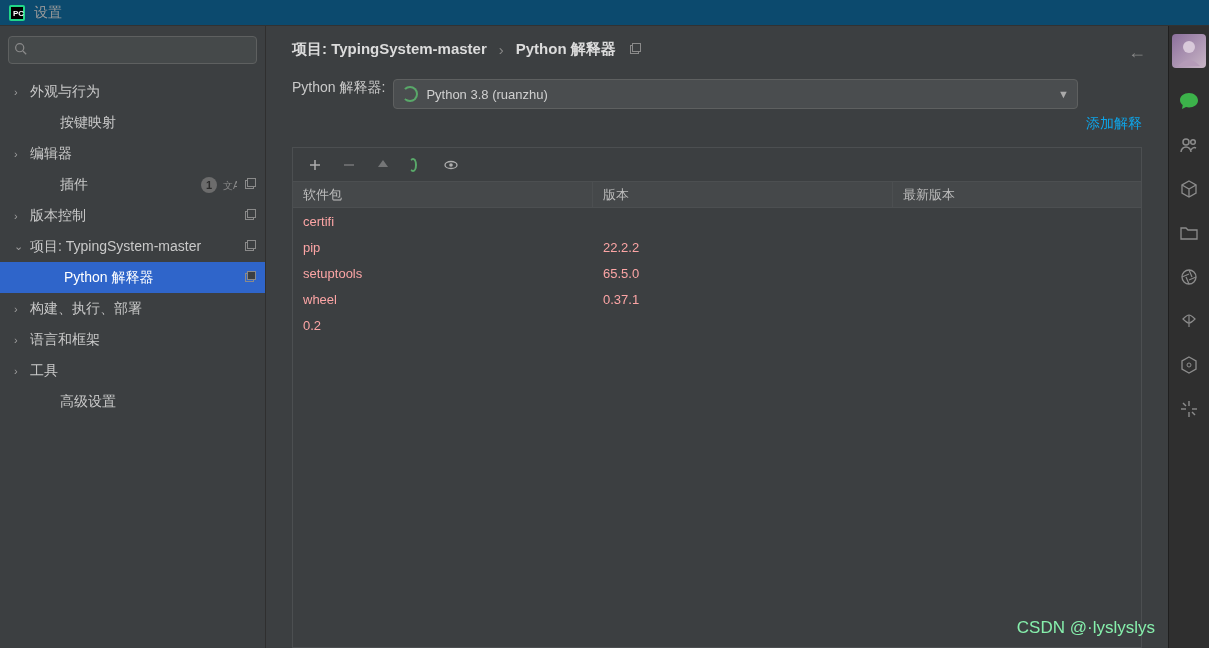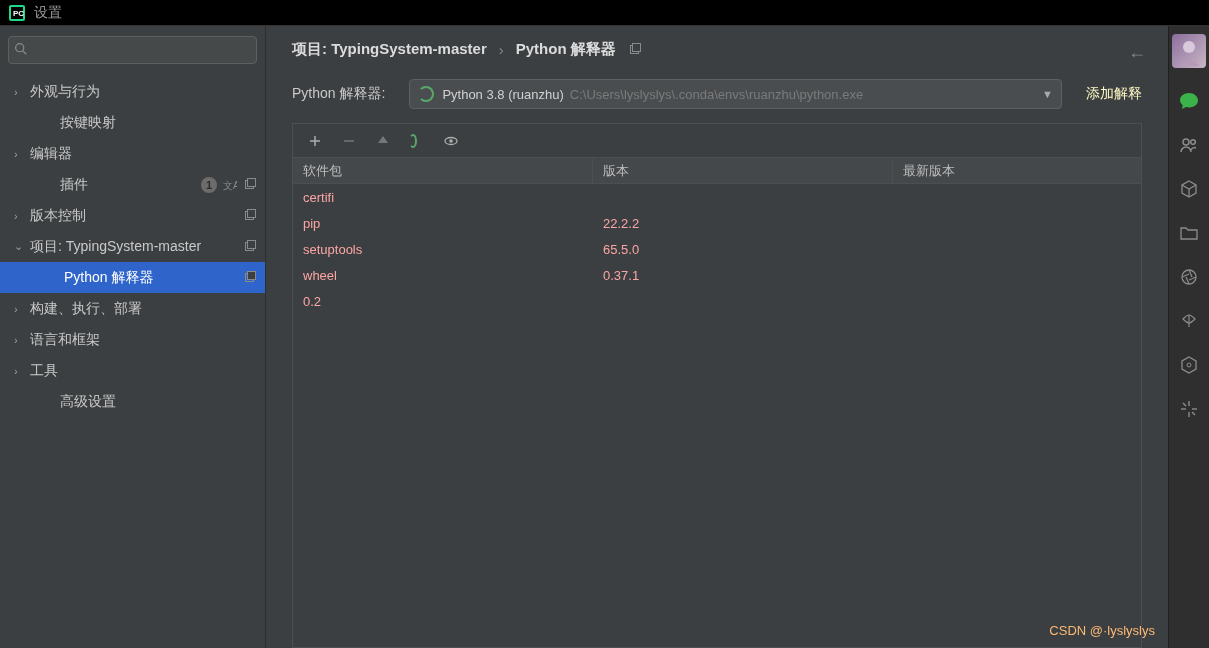"PC" .titlebar { background: #000000 -> #0c4a6e }
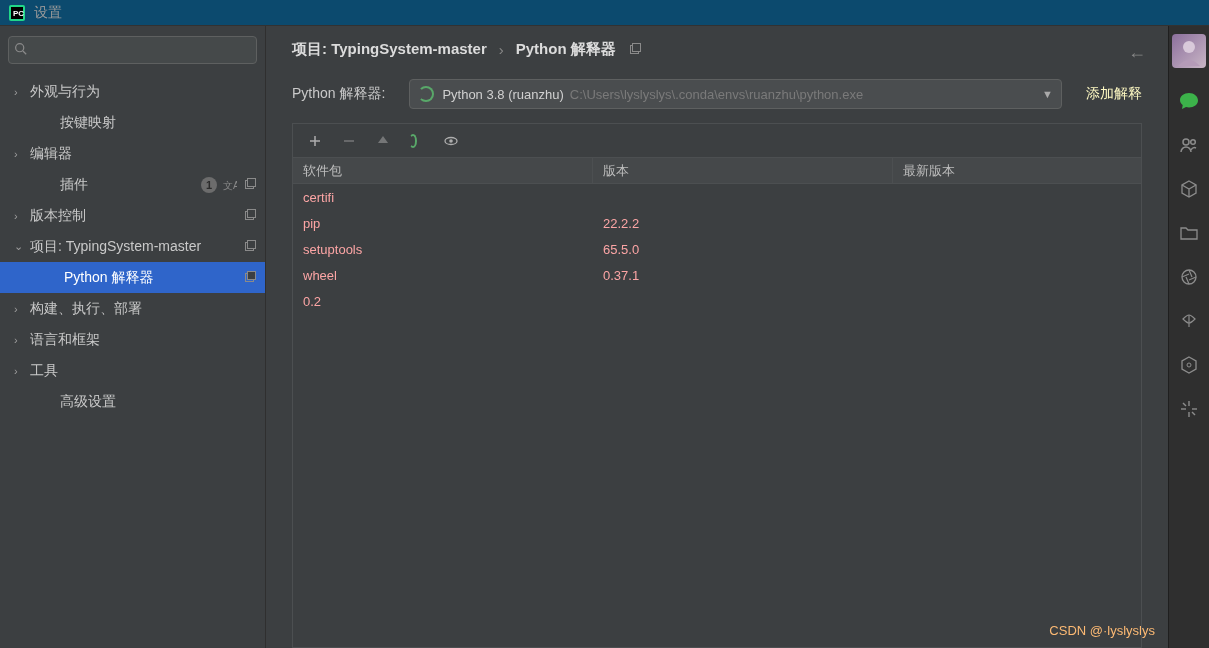"Python 解释器:" .interp-row { align-items: center -> flex-start; gap: 24px -> 8px }
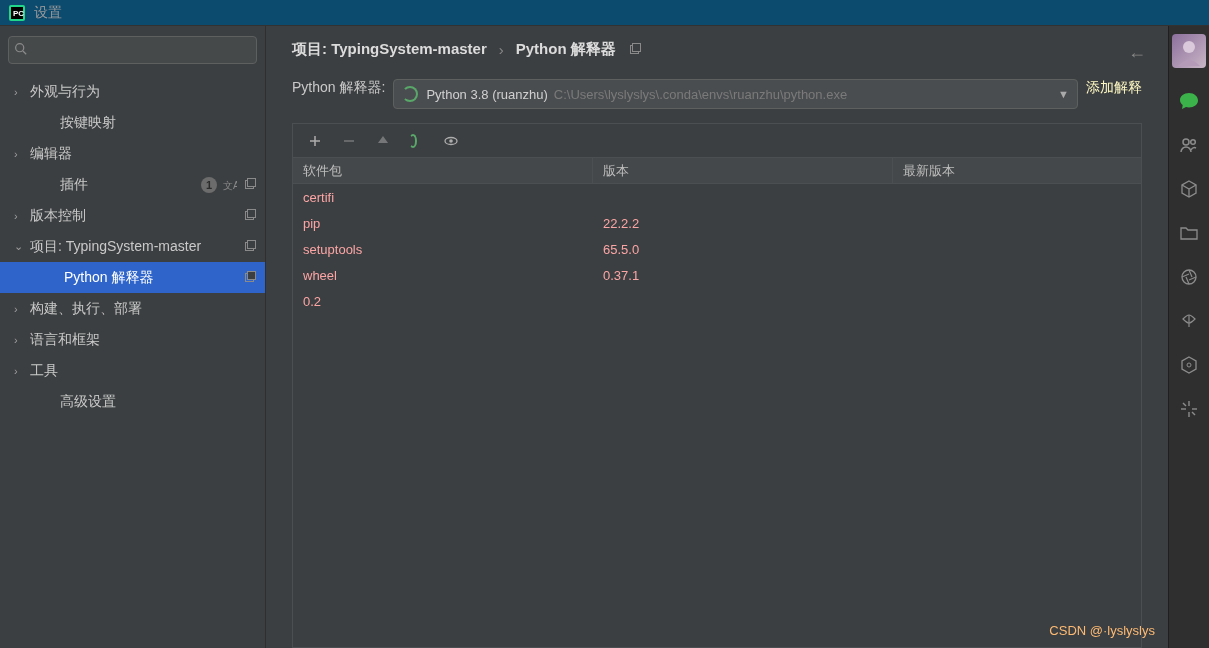"C:\Users\lyslyslys\.conda\envs\ruanzhu\p" span.interp-path { html: <span>C:\Users\lyslyslys\.conda\envs\ruanzhu\python.exe</span> -> none }
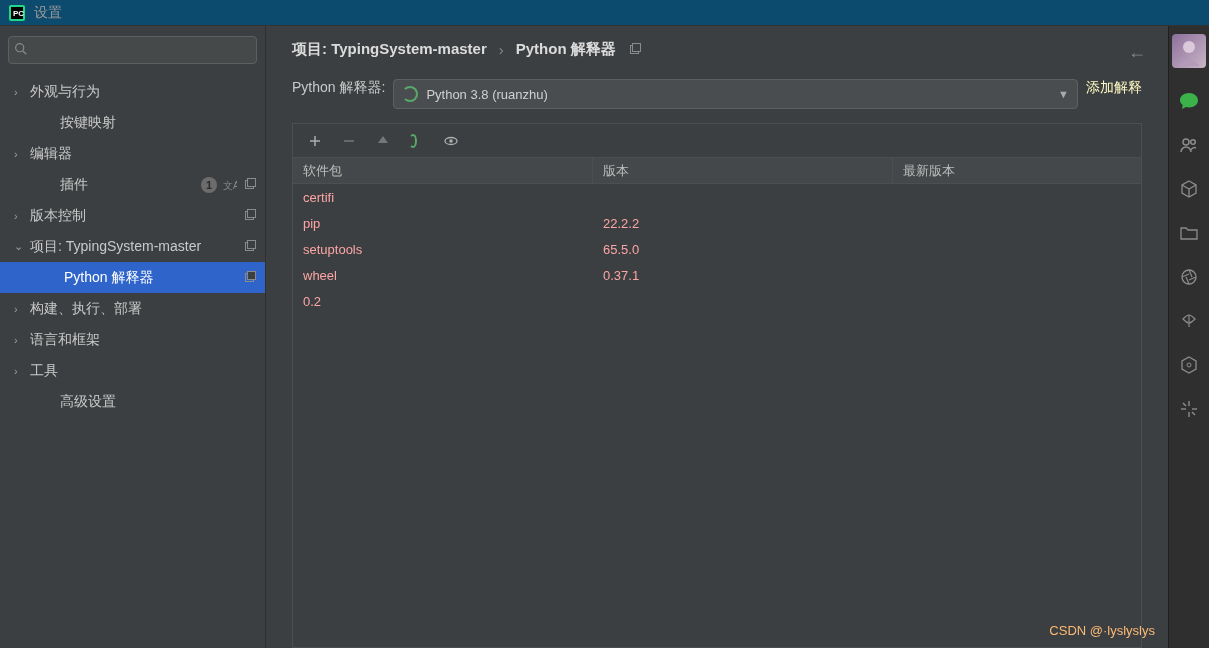"添加解释" .add-interp { color: #fef9c3 -> #0ea5e9; margin-top: none -> 36px }
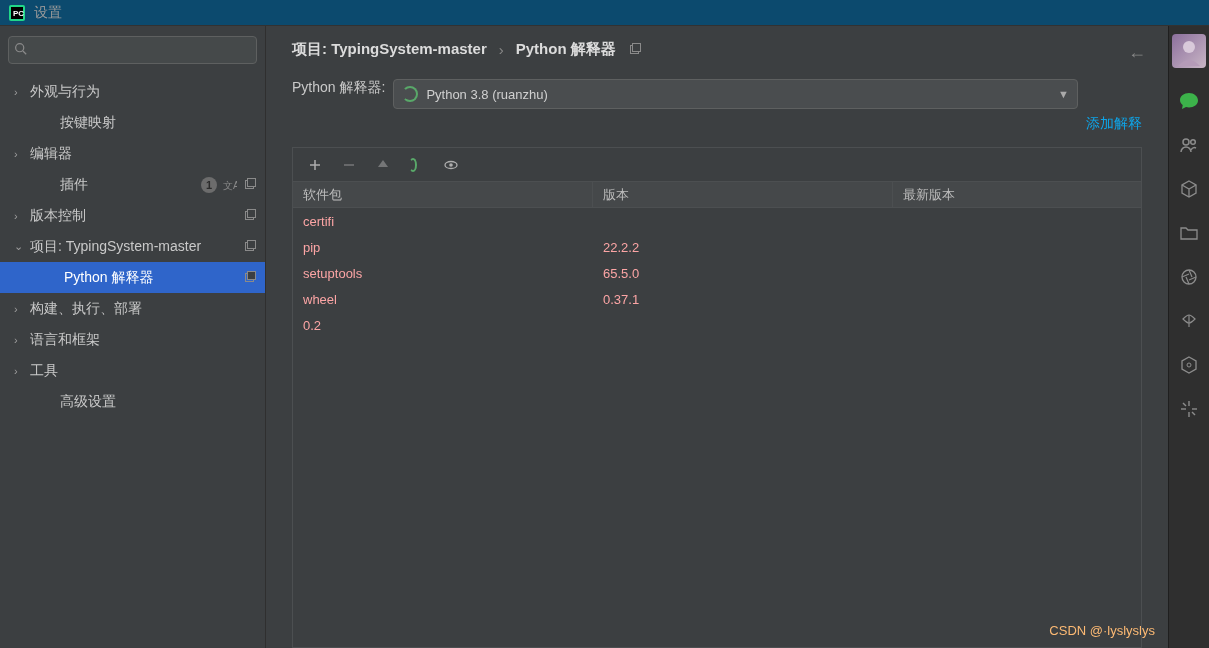"CSDN @·lyslyslys" .watermark { color: #fdba74 -> #86efac; font-size: 13px -> 17px }
